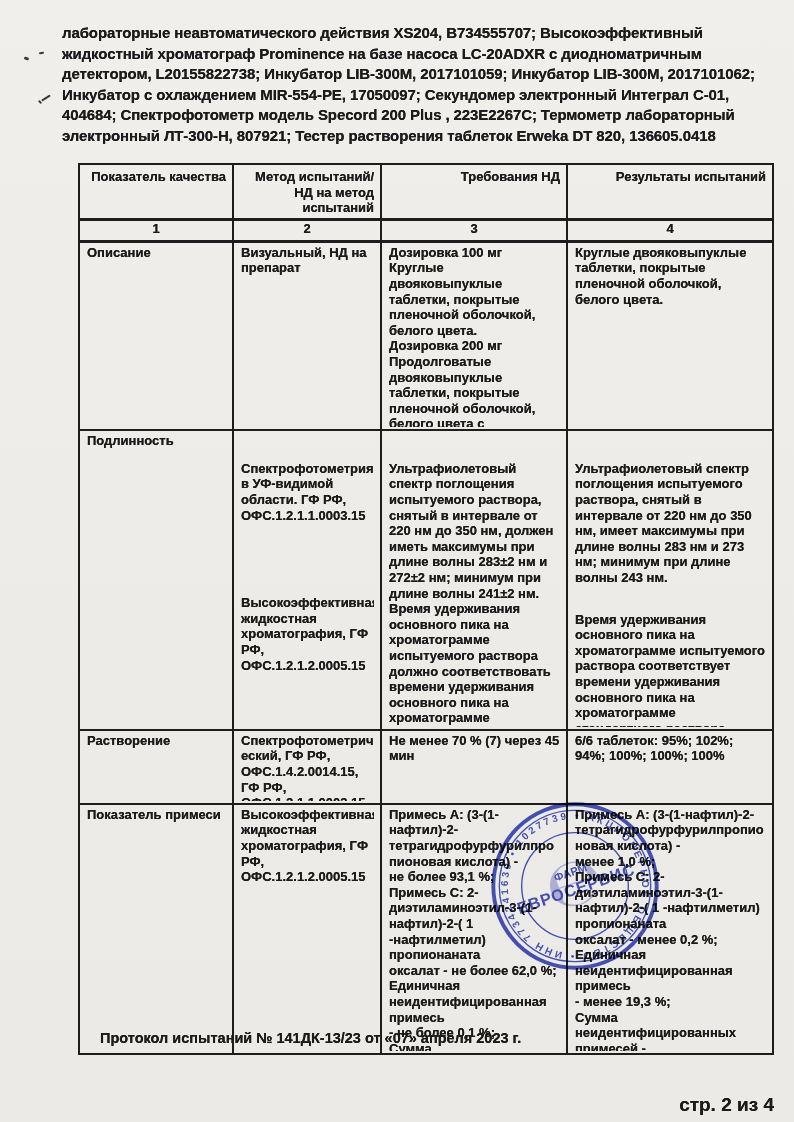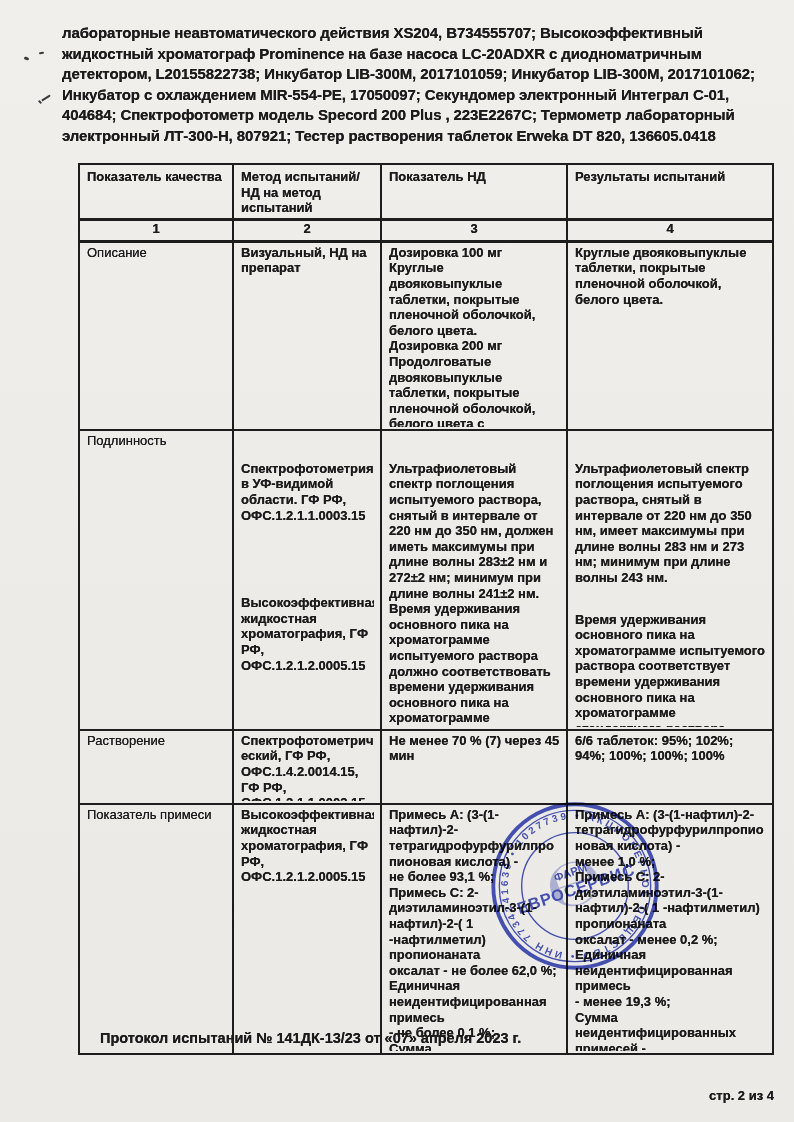"Показатель качества" .protocol th { text-align: left -> right }
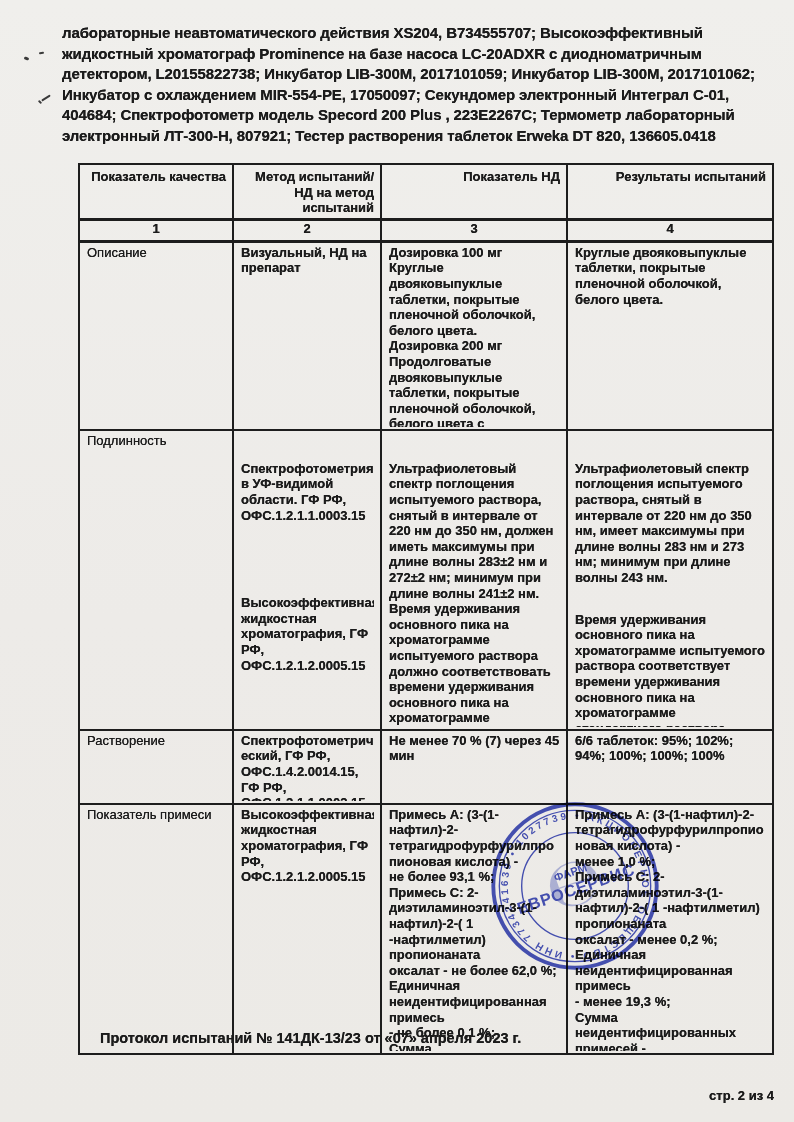"Показатель НД" th { text: Показатель -> Требования }
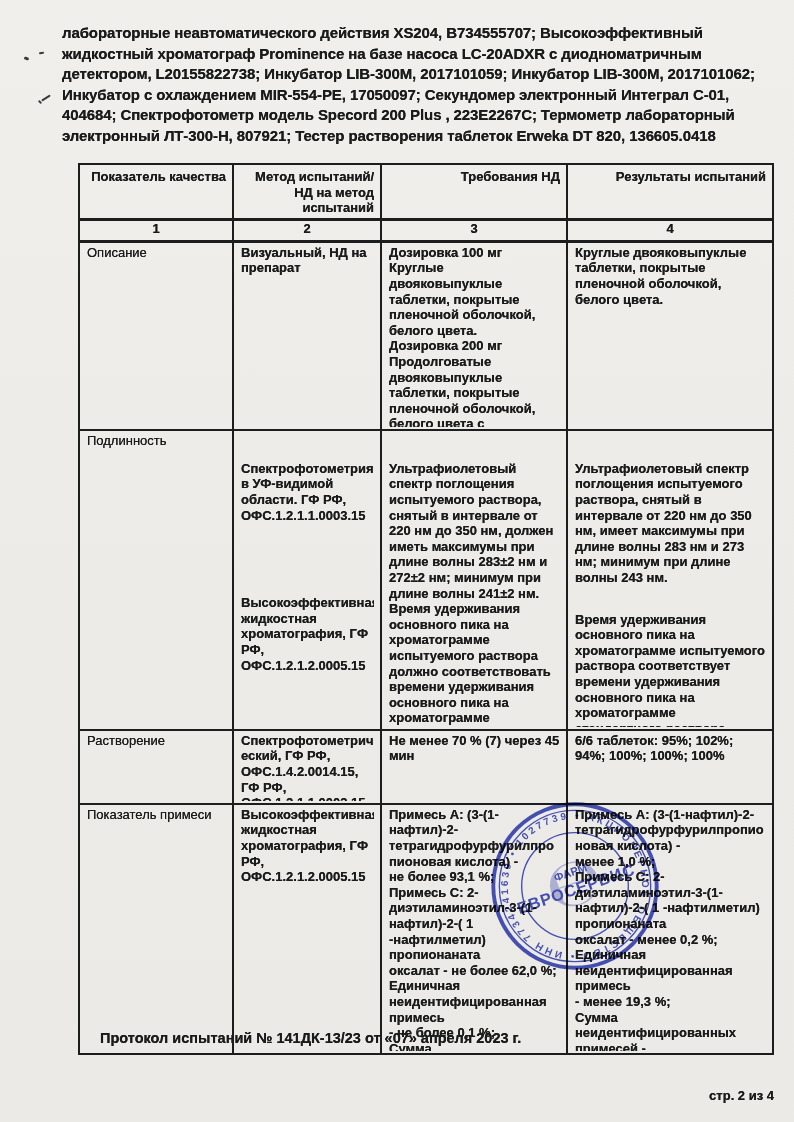"Описание" .protocol td.c1 { font-weight: 400 -> 700 }
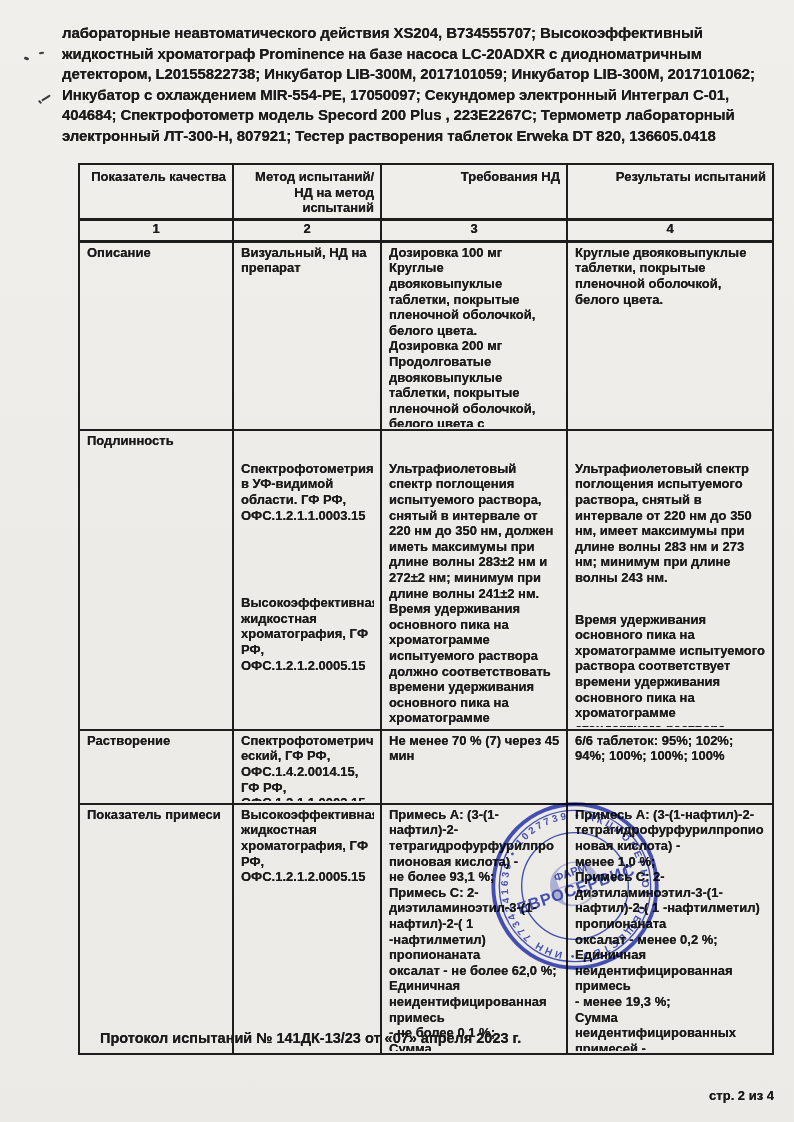"стр. 2 из 4" .footer-right { font-size: 13px -> 19px }
